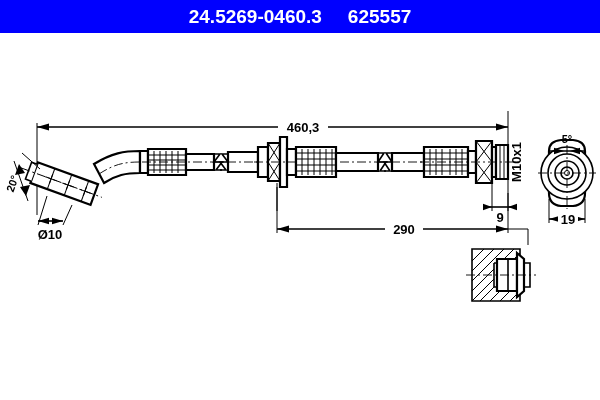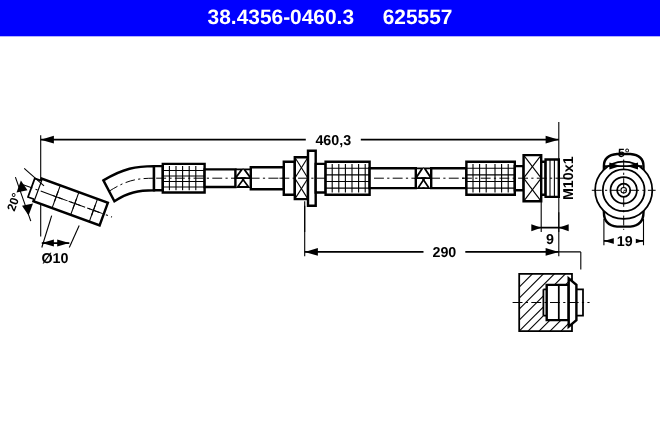"38.4356-0460.3" span.header-text { text: 38.4356-0460.3 -> 24.5269-0460.3 }
